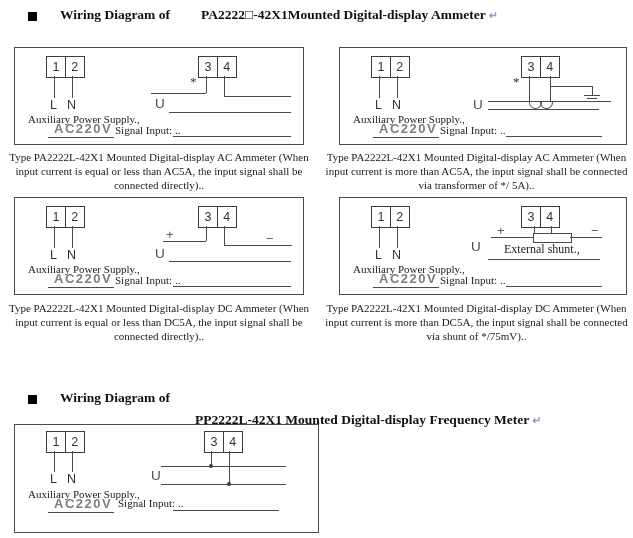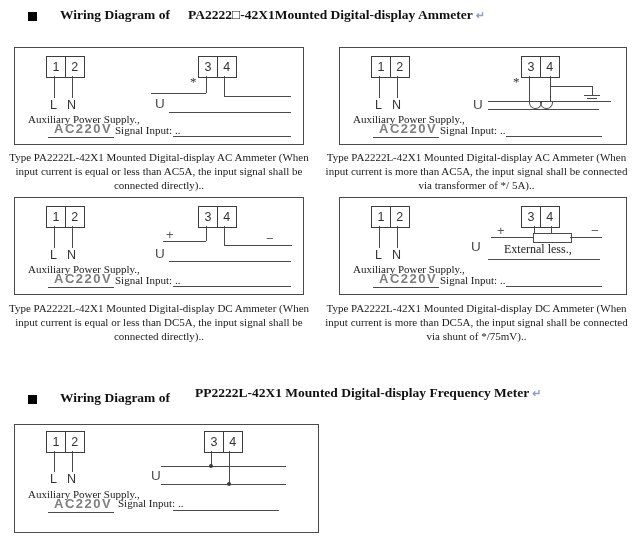"PA2222□-42X1Mounted Digital-display" div.header { left: 188px -> 201px }
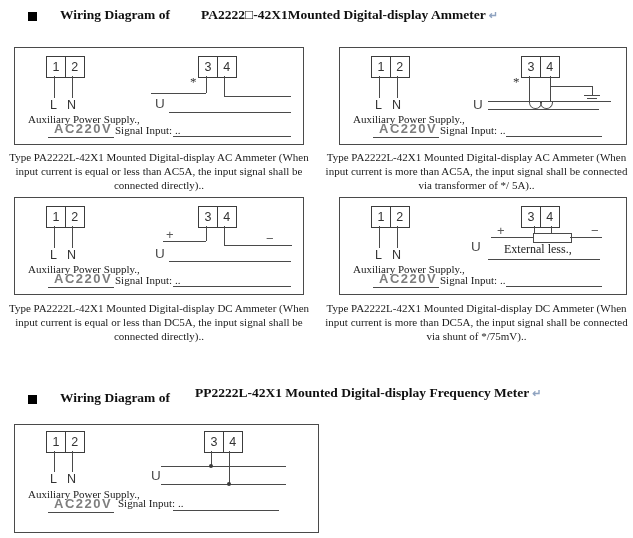"External less.," div.shlbl { text: less -> shunt }
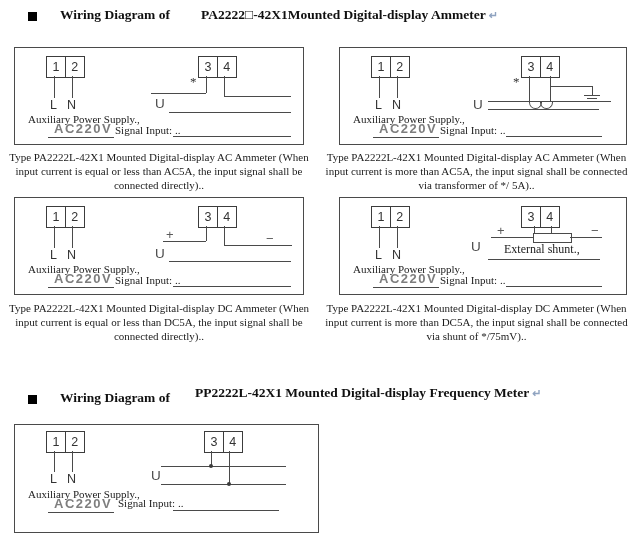"PP2222L-42X1 Mounted Digital-display" div.header { top: 385px -> 412px }
